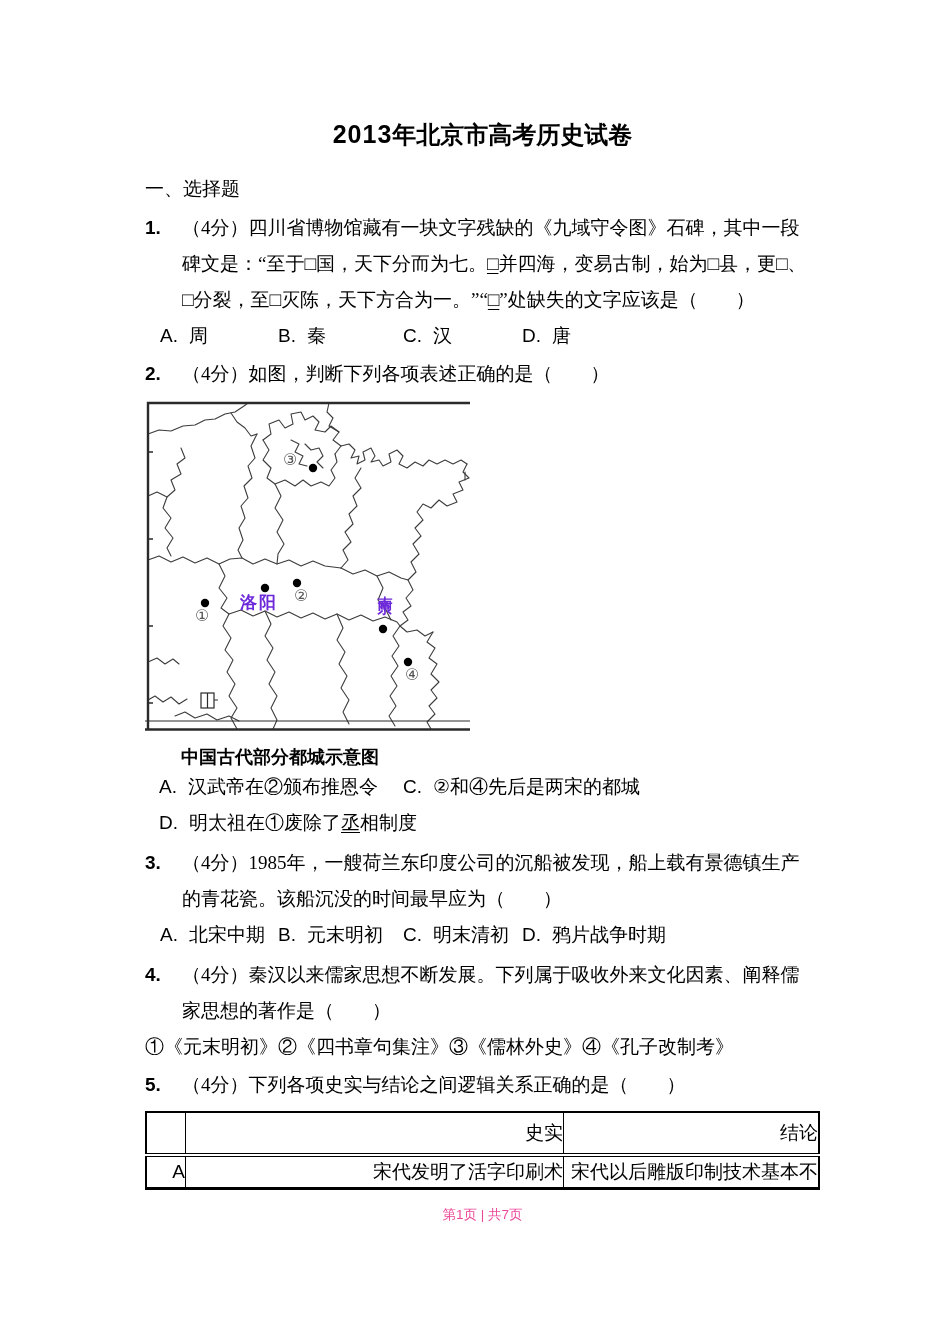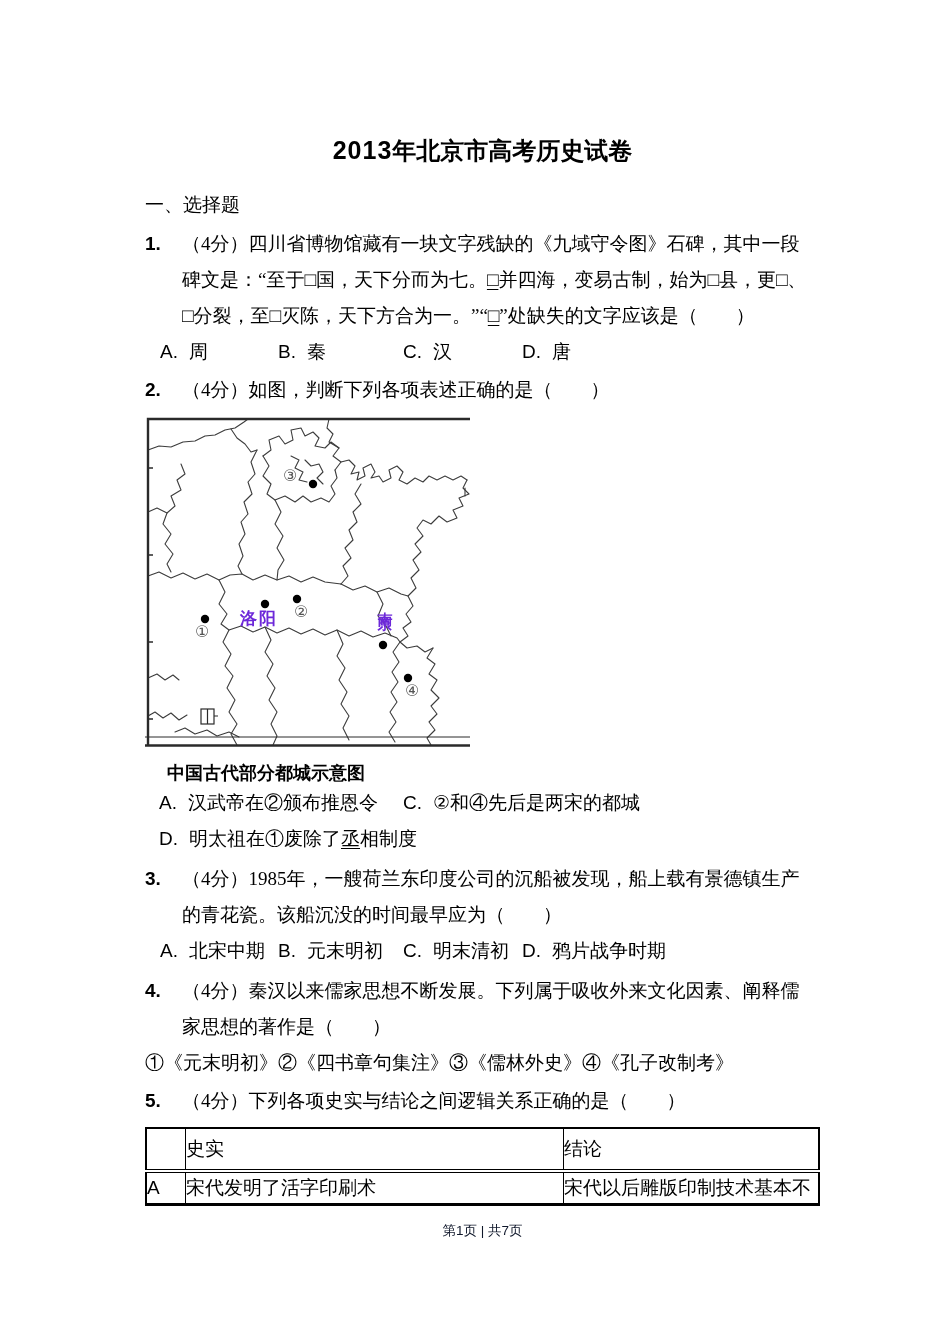"2013年北京市高考历史试卷" .content { padding: 16px 130px 0 145px -> 0 130px 0 145px }
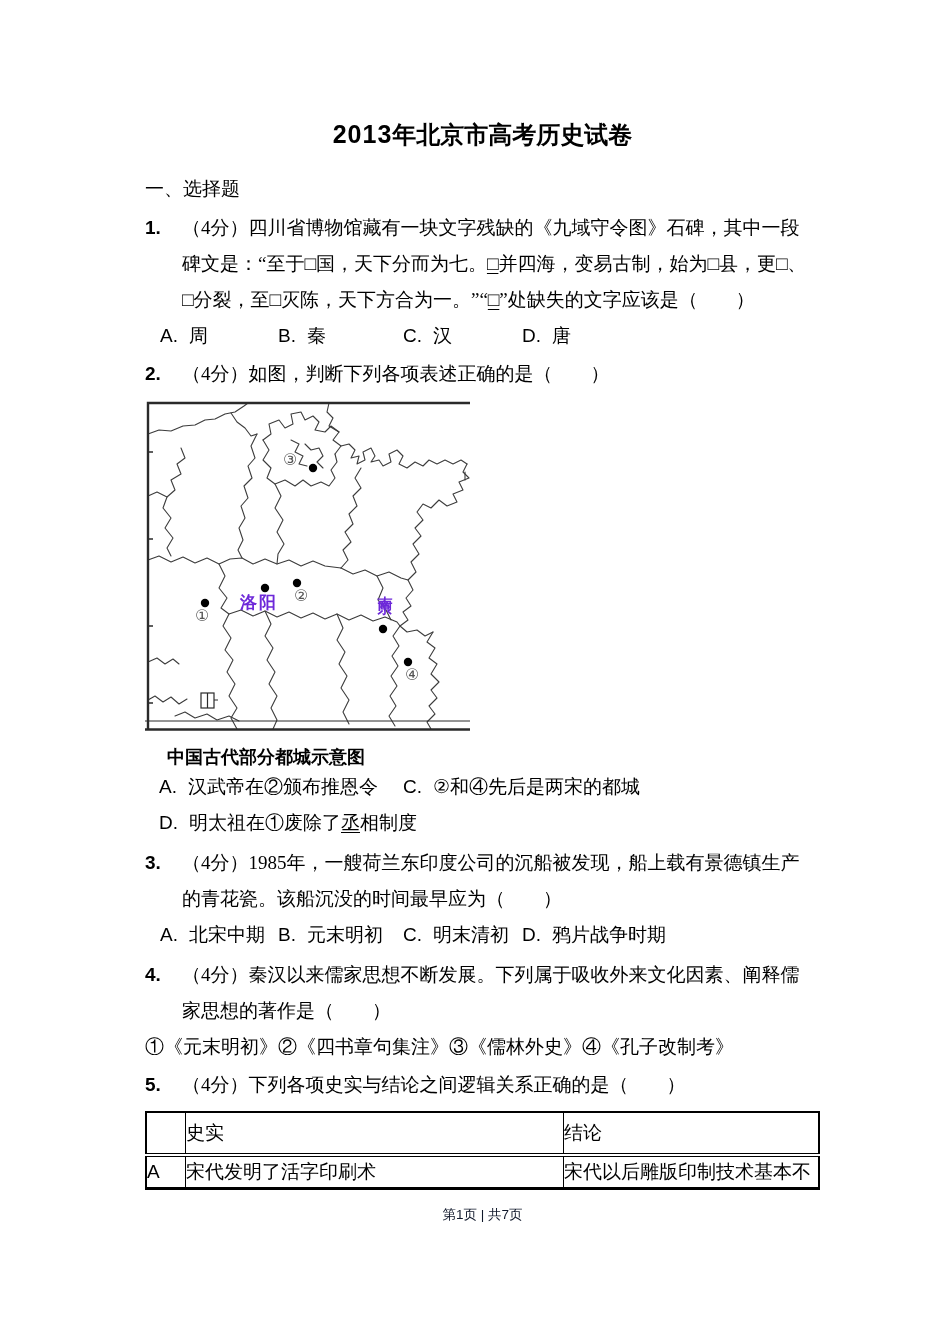"中国古代部分都城示意图" .map-caption { margin-left: 22px -> 36px }
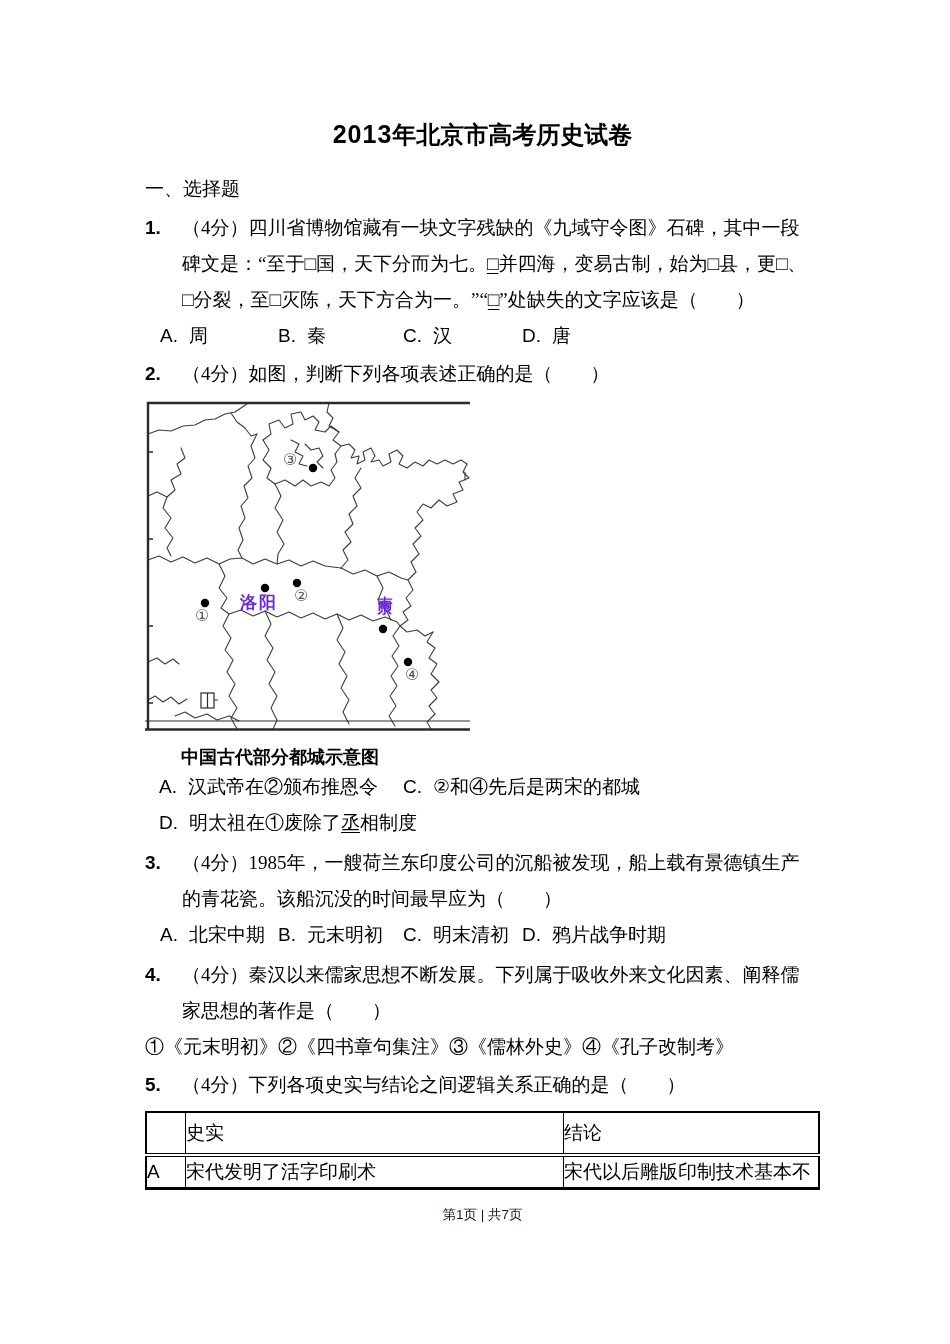"史实" table.hist th,table.hist td { text-align: left -> right }
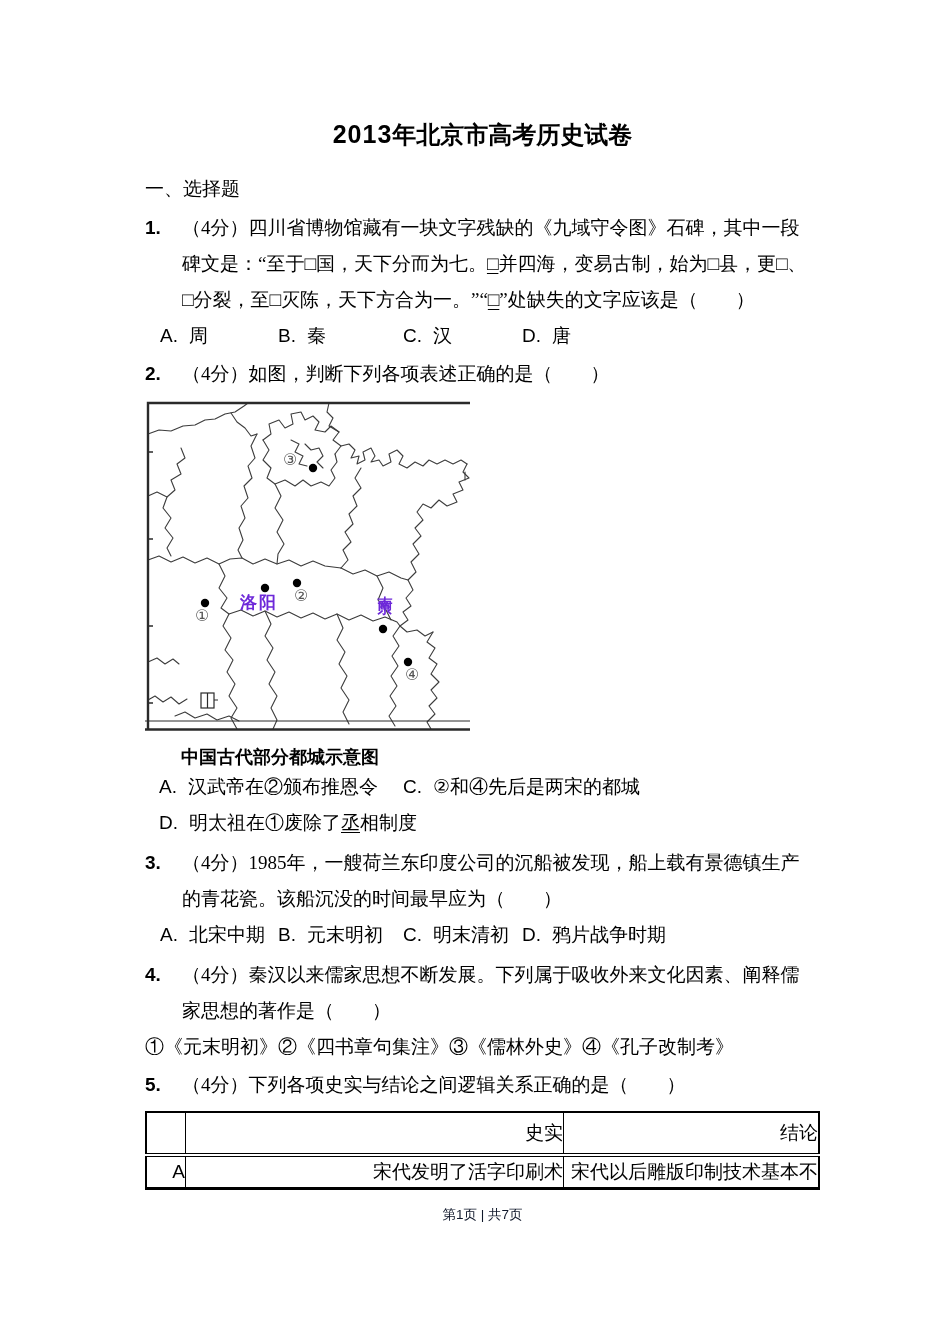"第1页 | 共7页" .footer { color: #0f172a -> #ec4899 }
